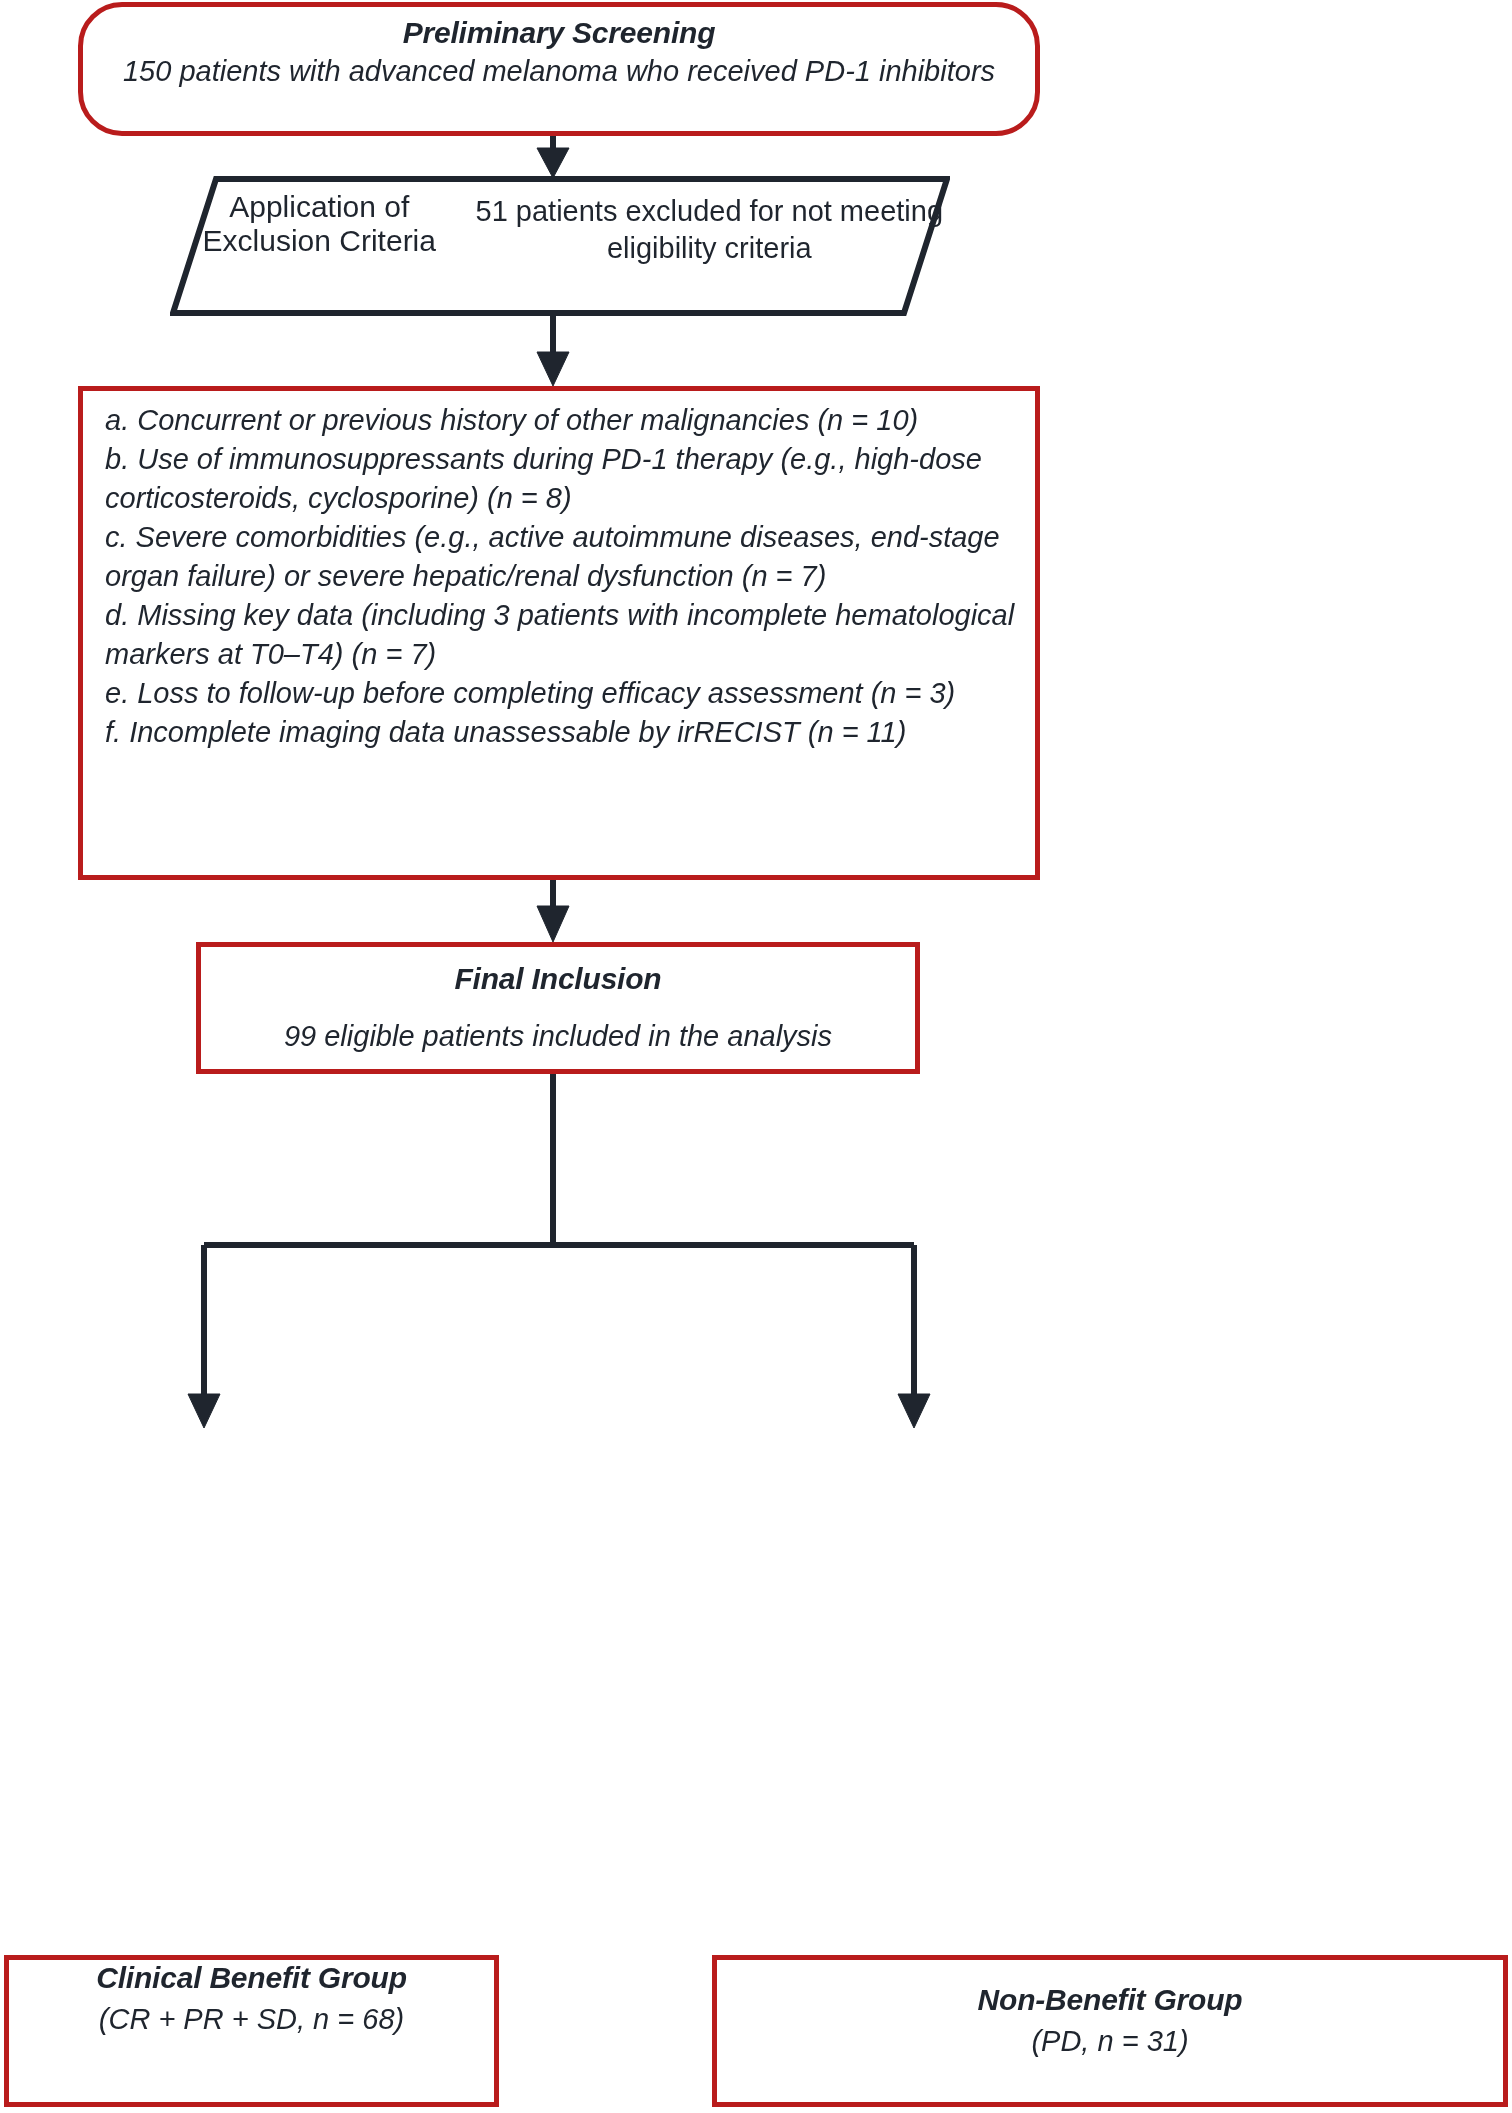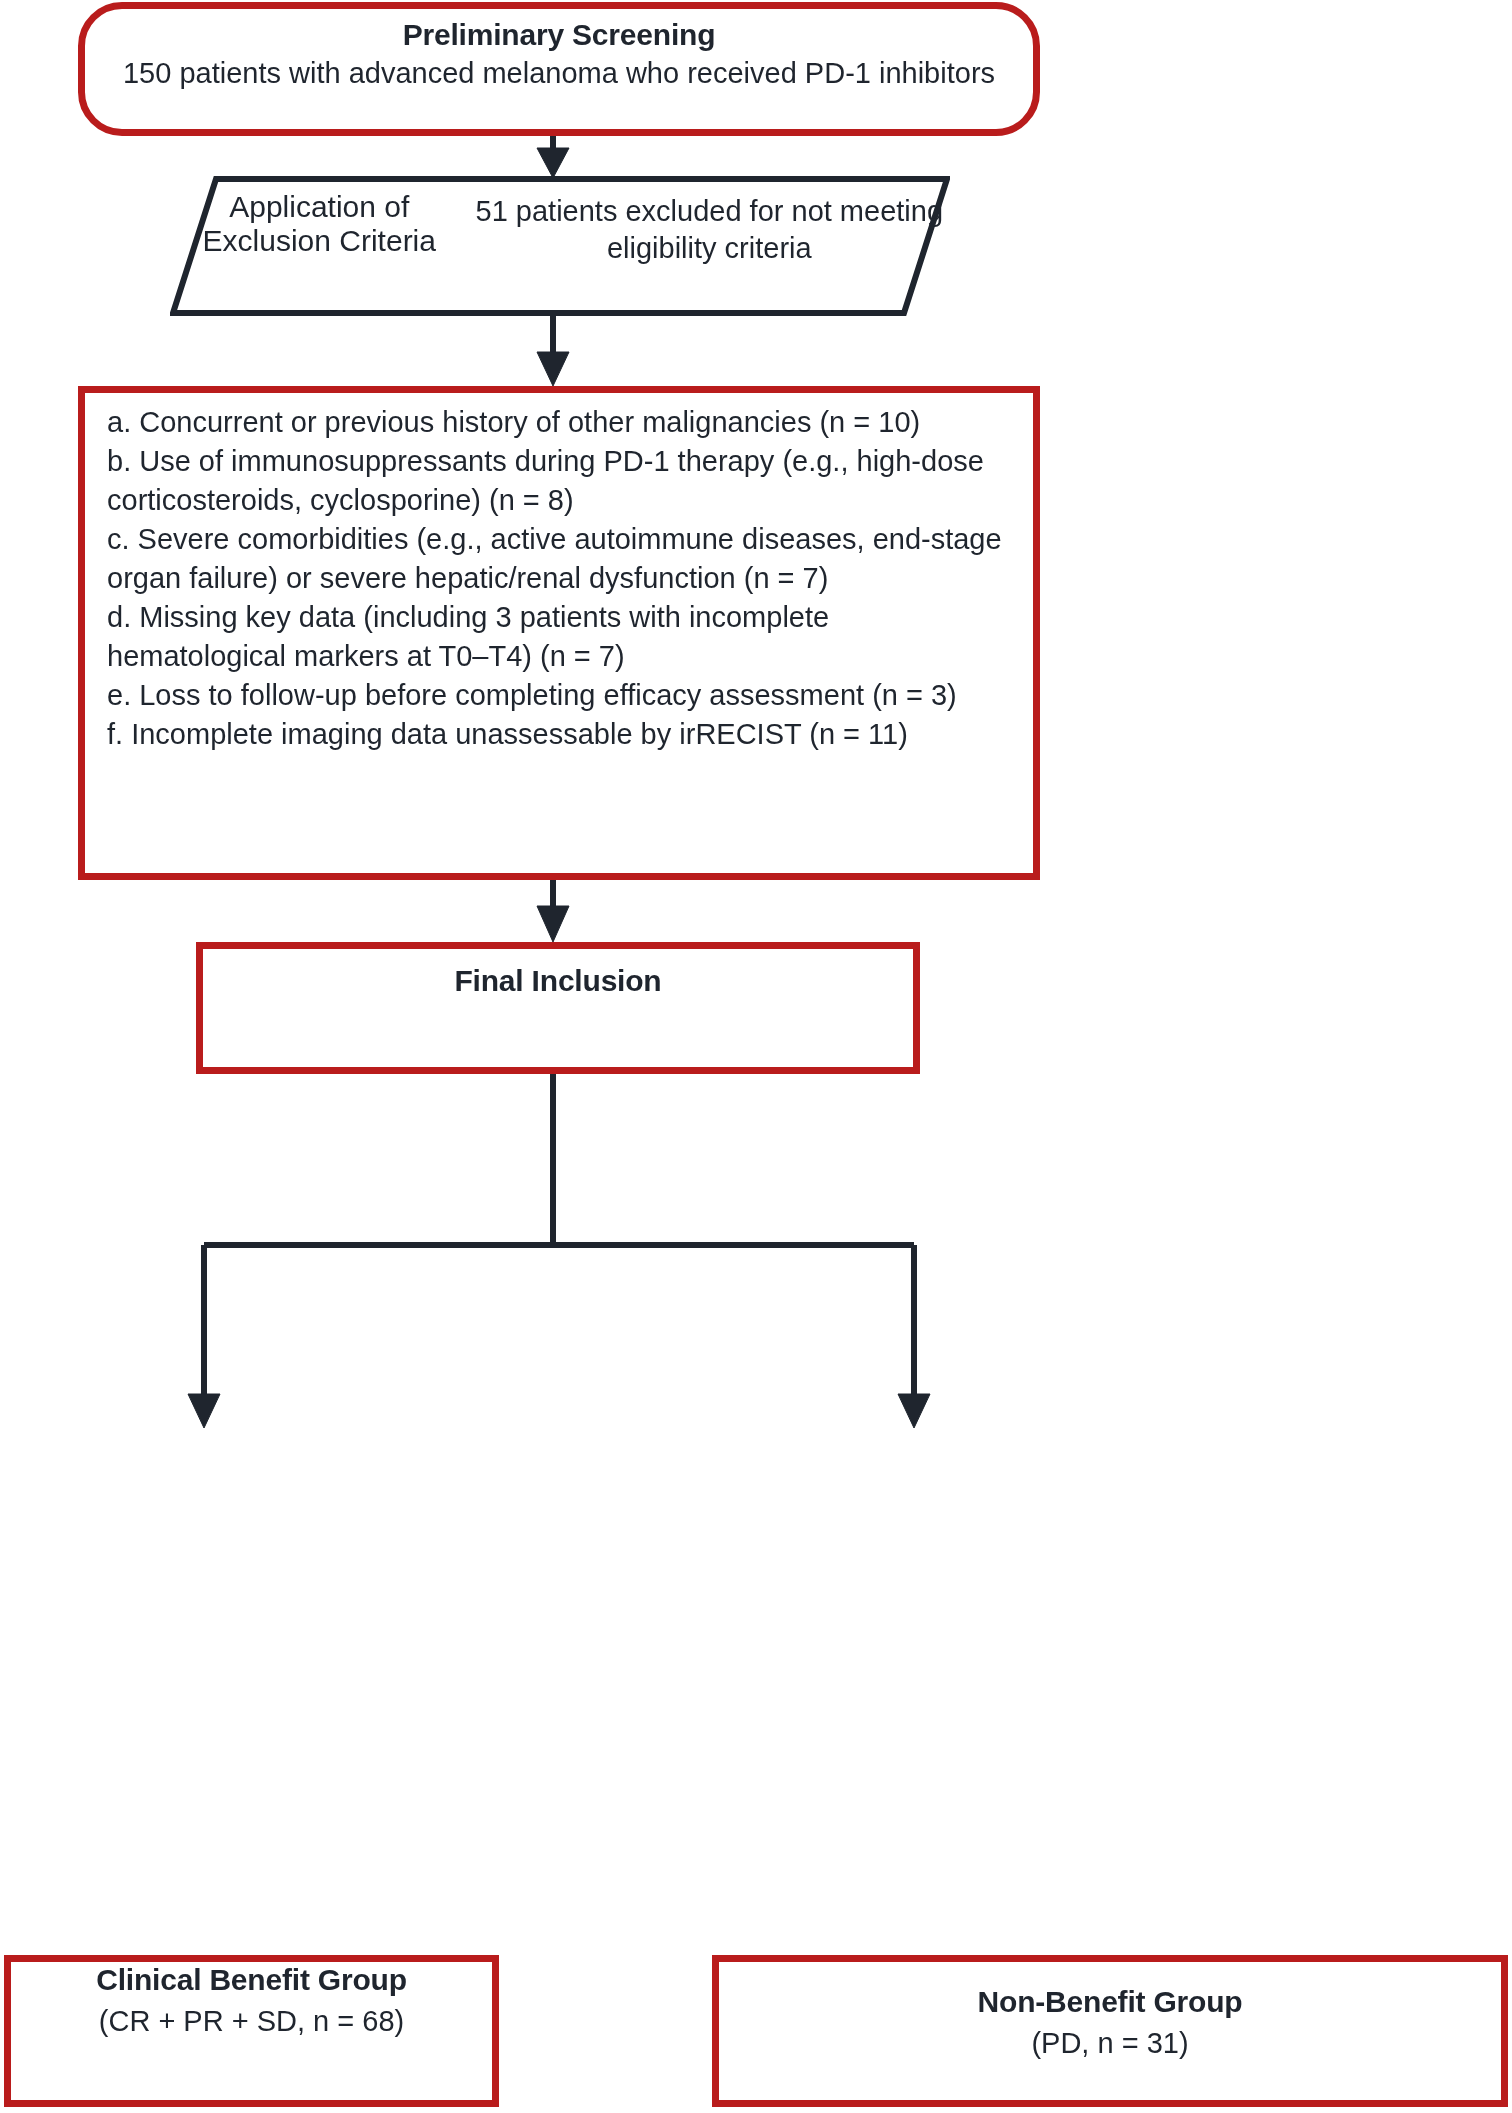"Preliminary Screening" .node { border: 7px solid #b91c1c -> 5px solid #b91c1c; font-style: none -> italic }
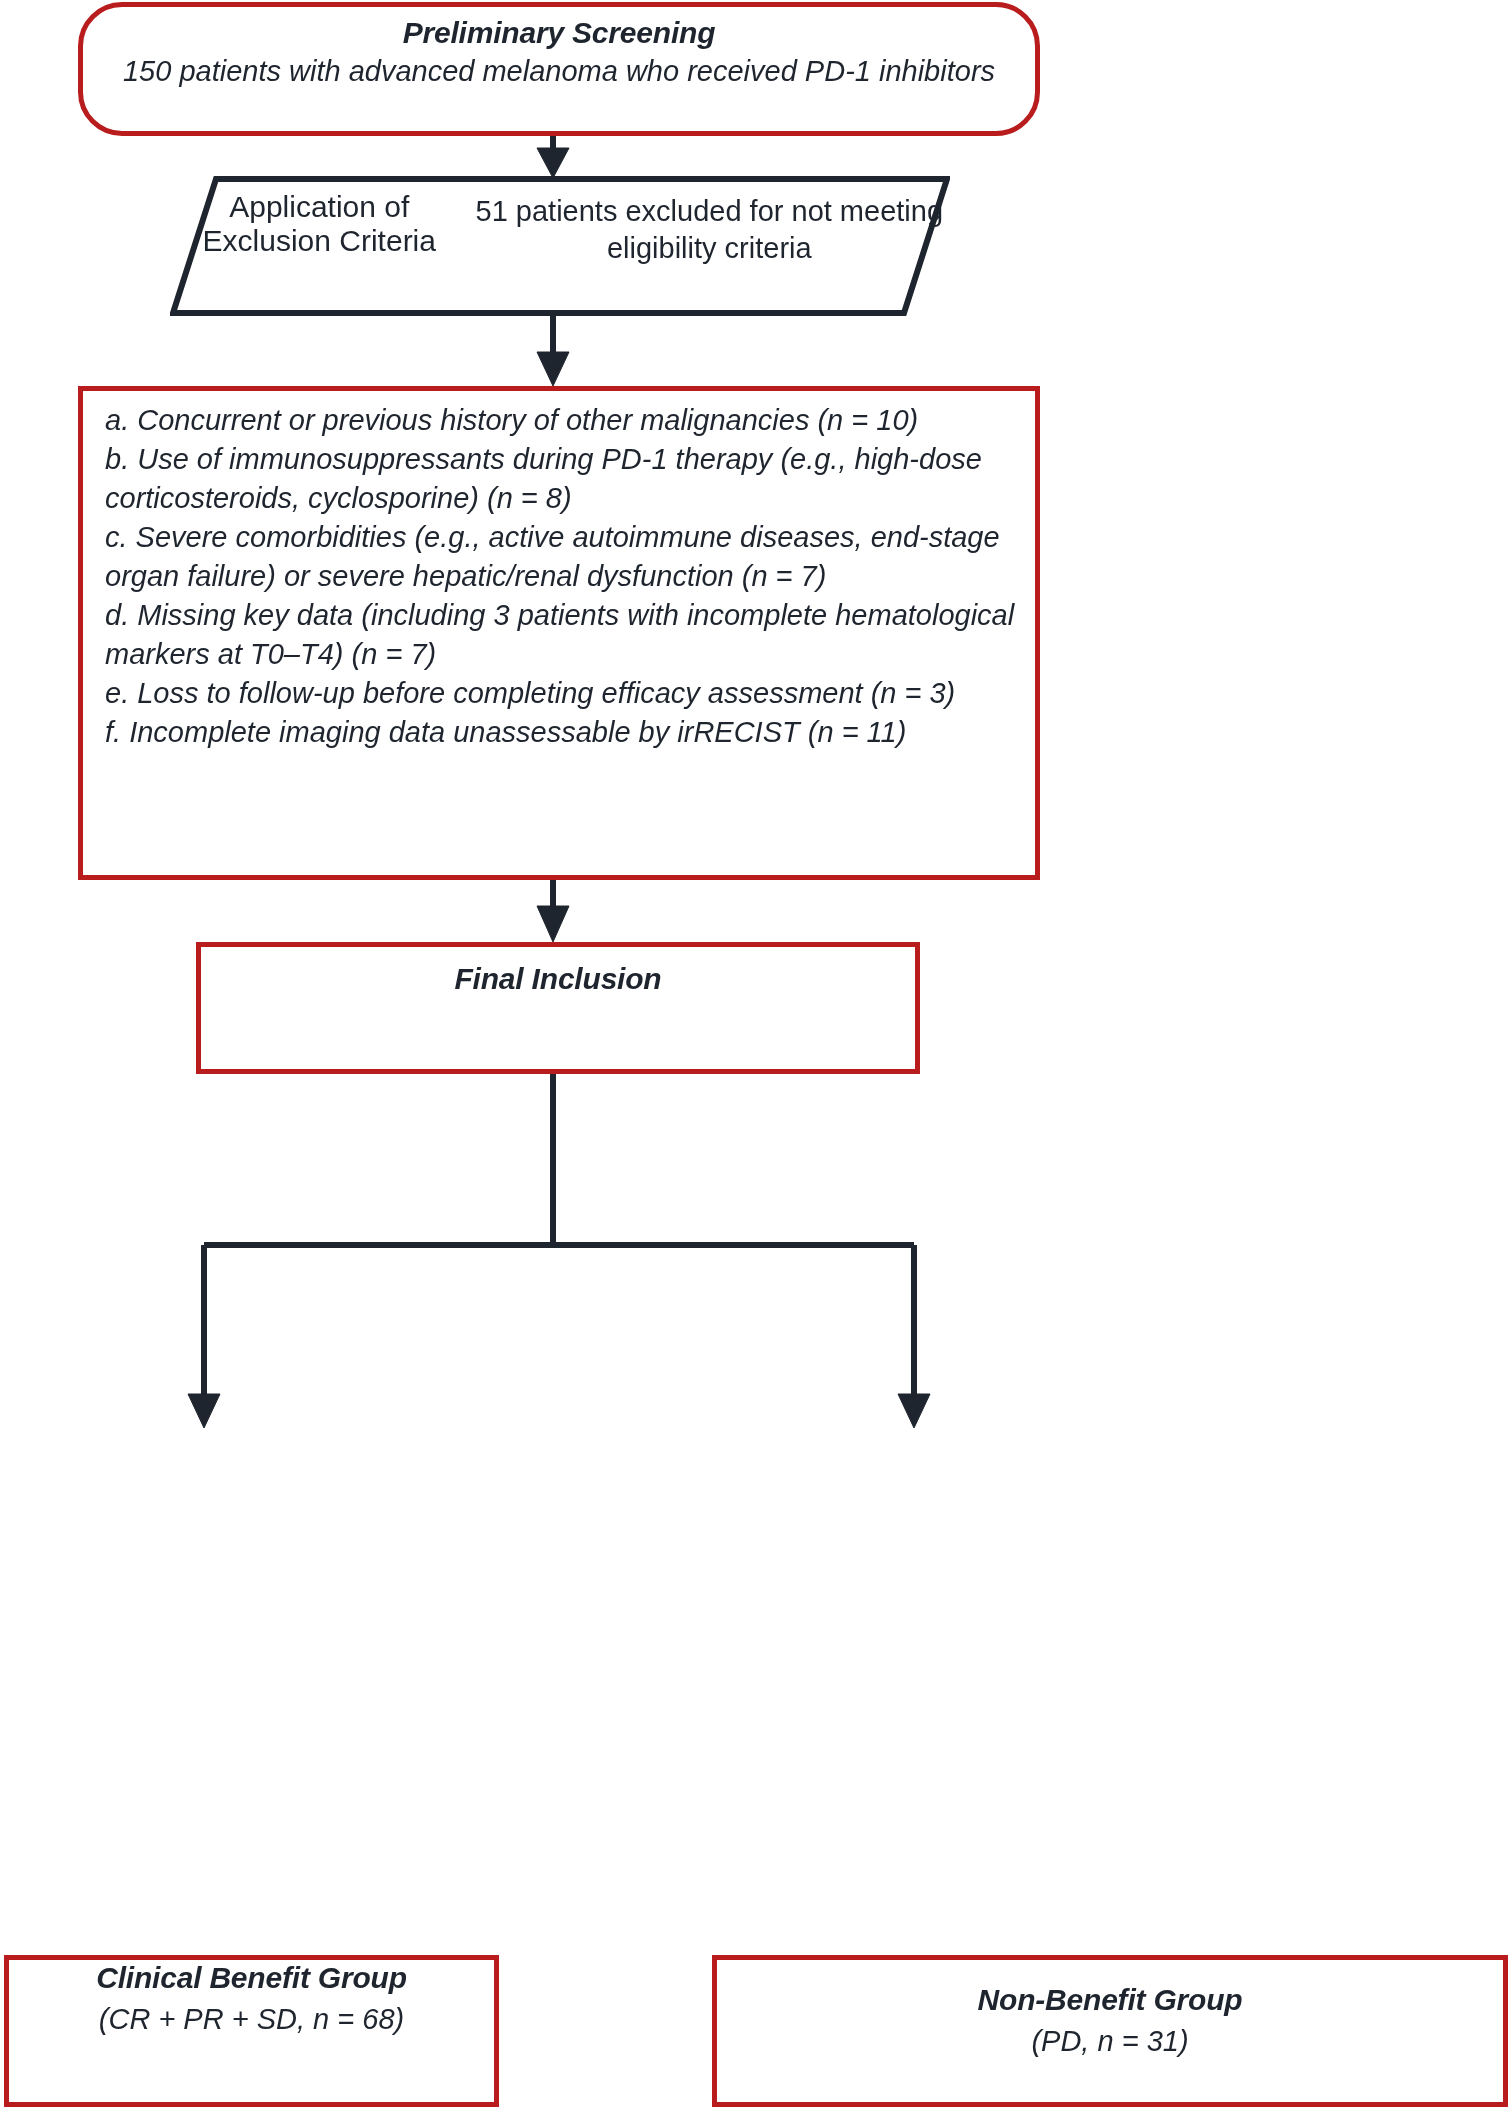"99 eligible patients included in" div.body { html: none -> <div>99 eligible patients included in the analysis</div> }
